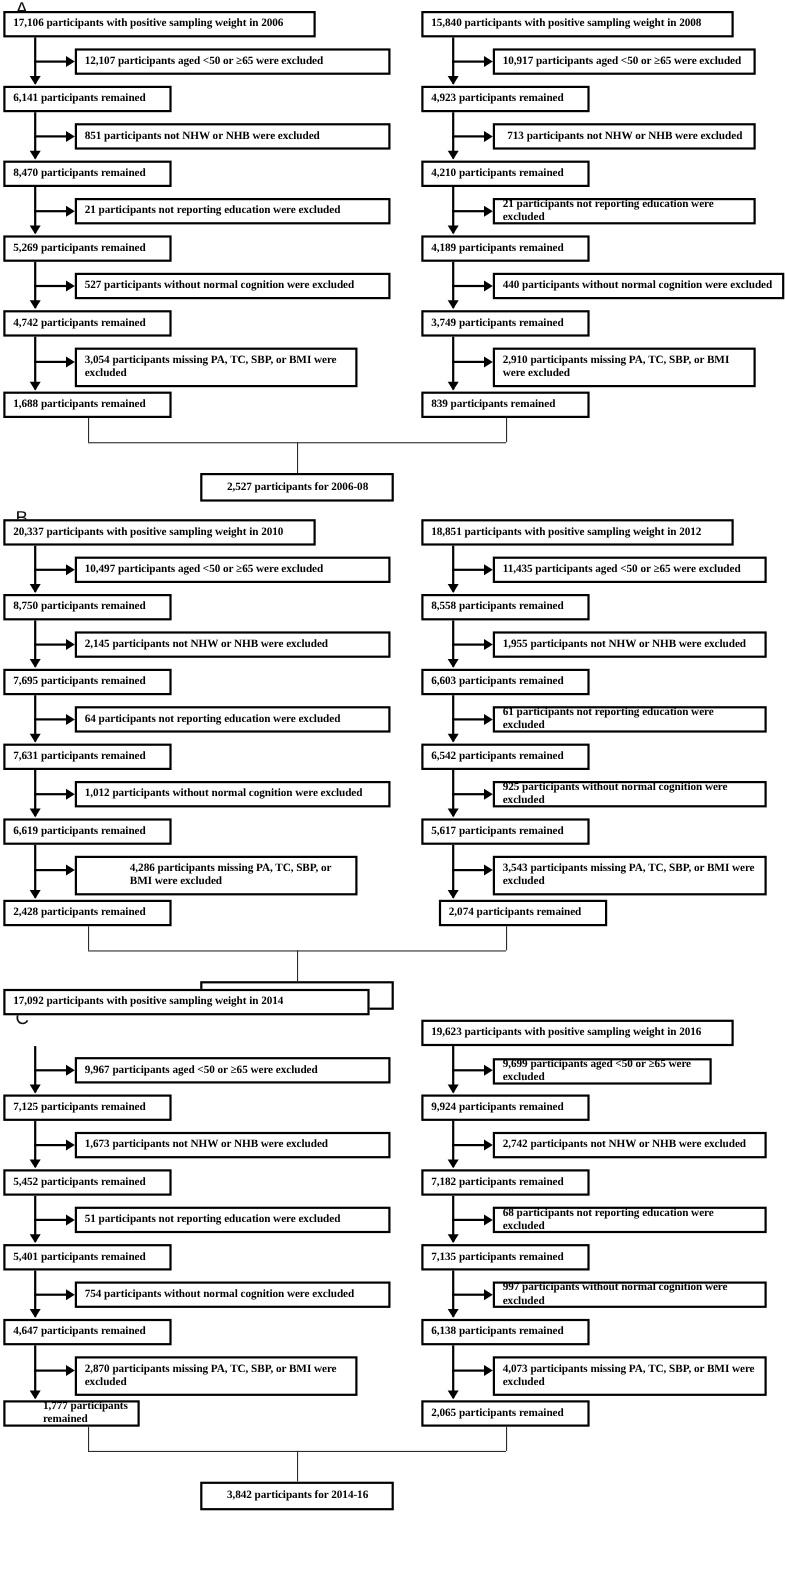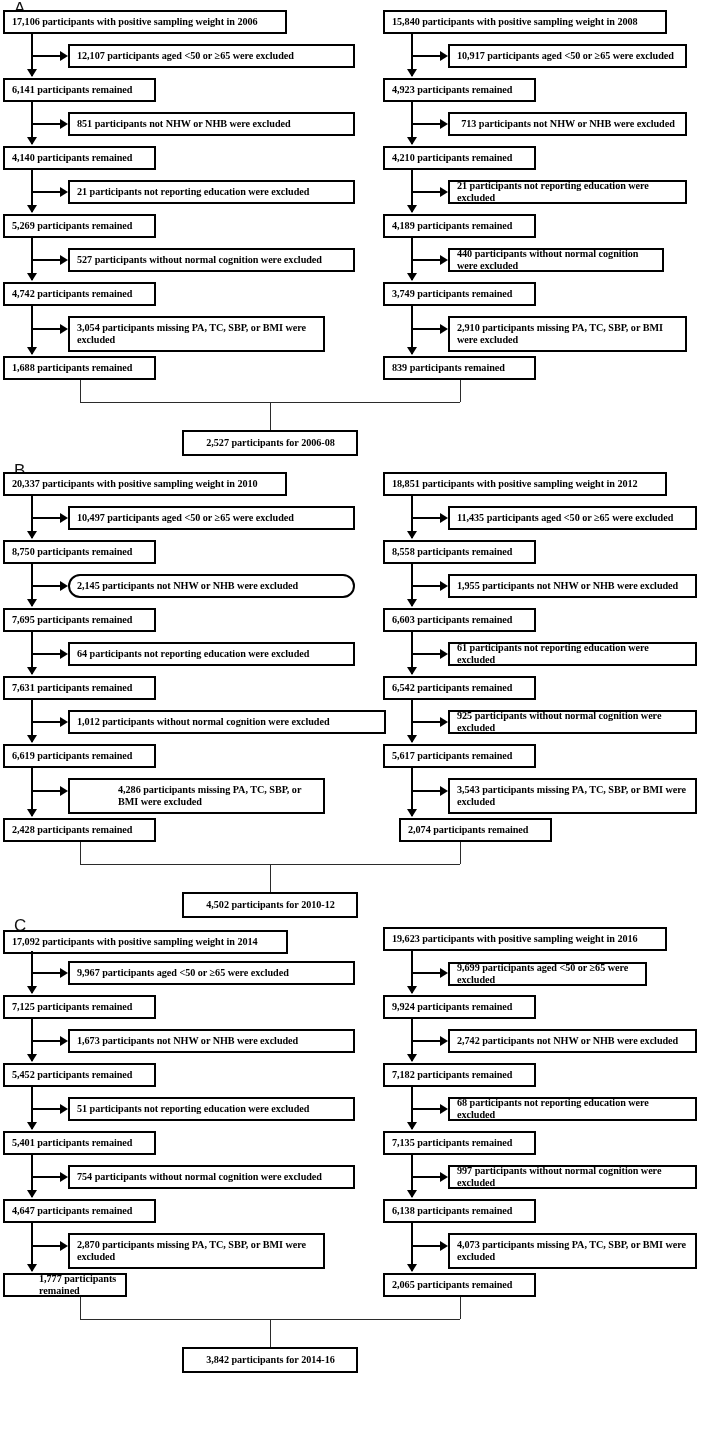"4,140 participants remained" span { text: 4,140 -> 8,470 }
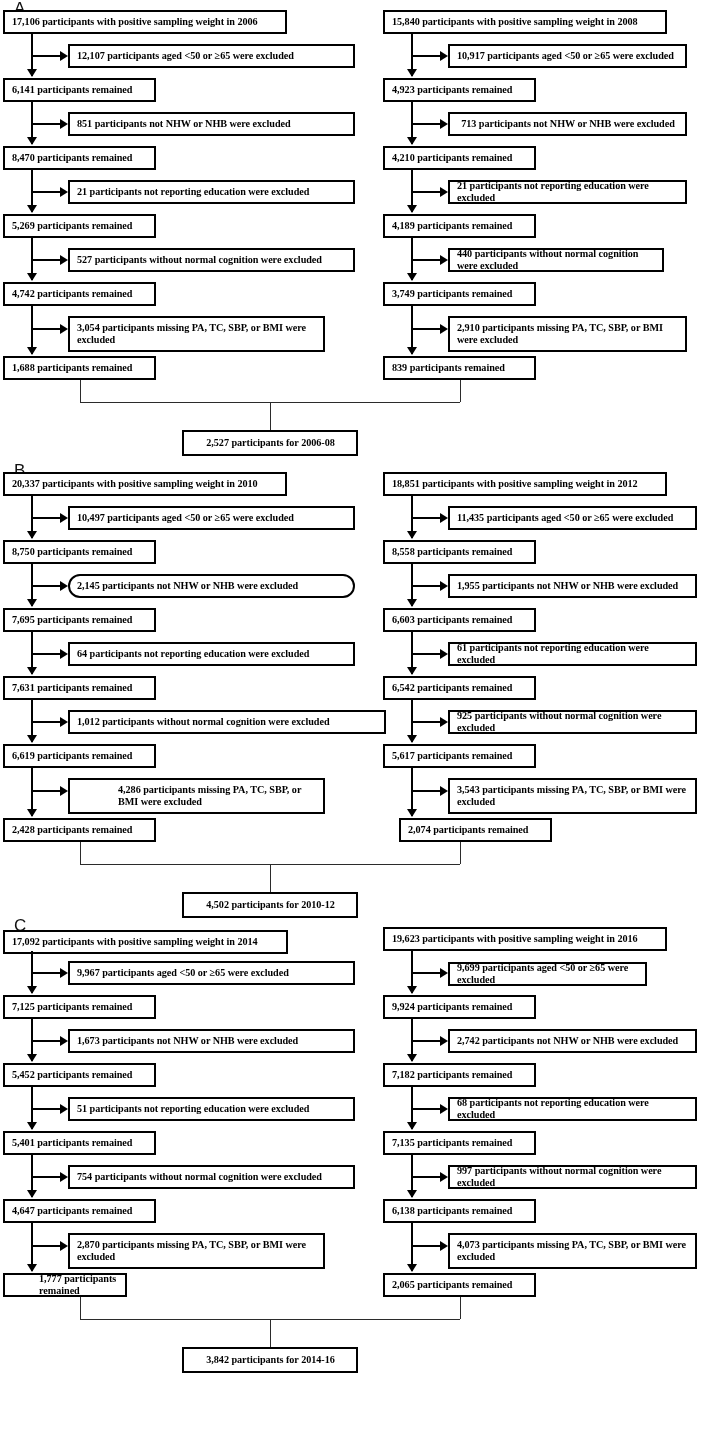"440 participants without normal" div.box { width: 216px -> 265px }
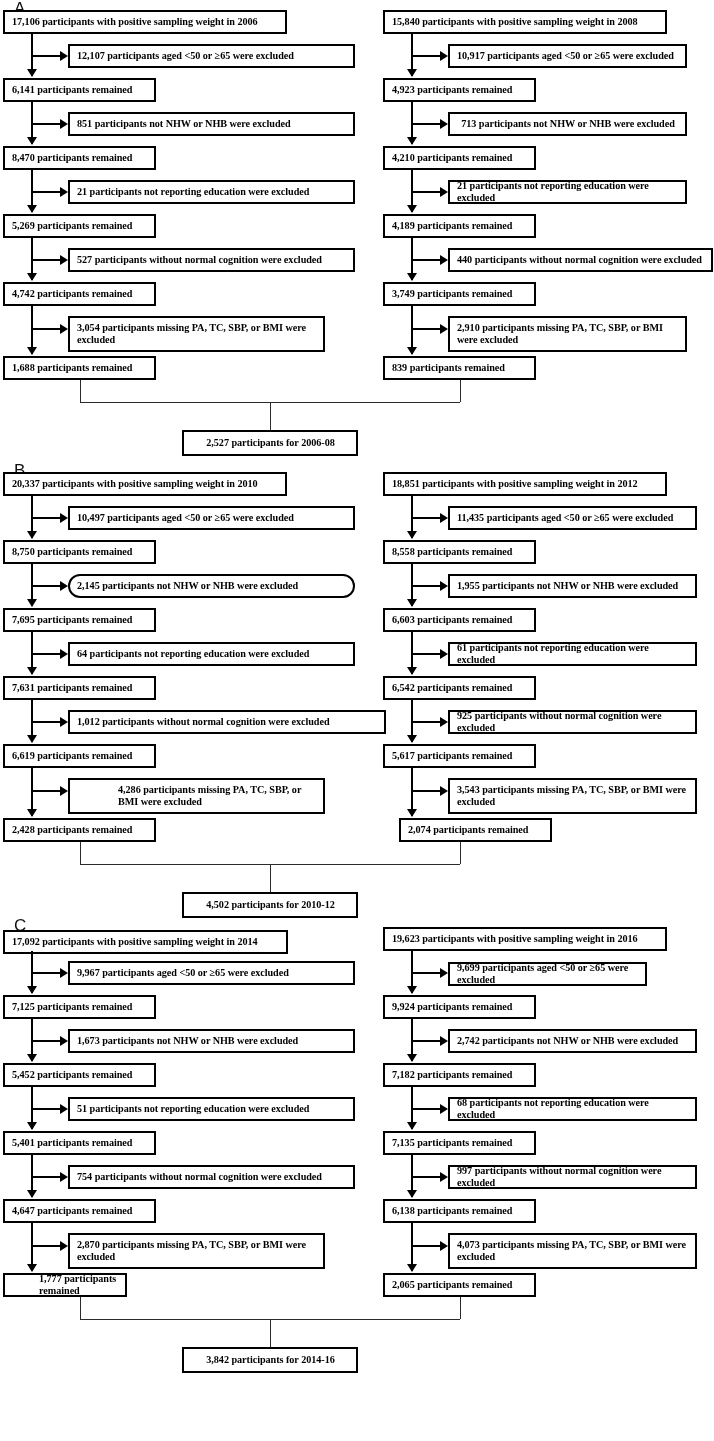"2,145 participants not NHW or" div.box { border-radius: 12px -> none }
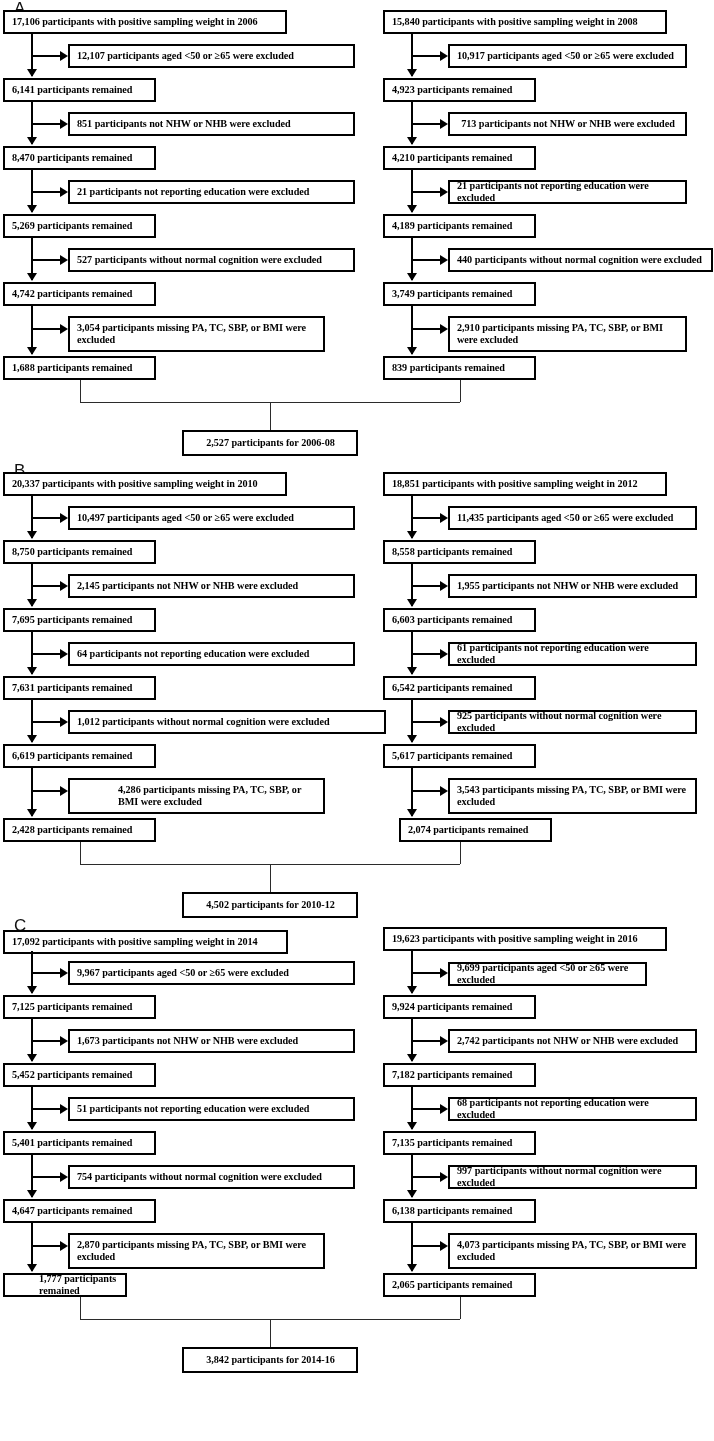"1,012 participants without normal" div.box { width: 318px -> 287px }
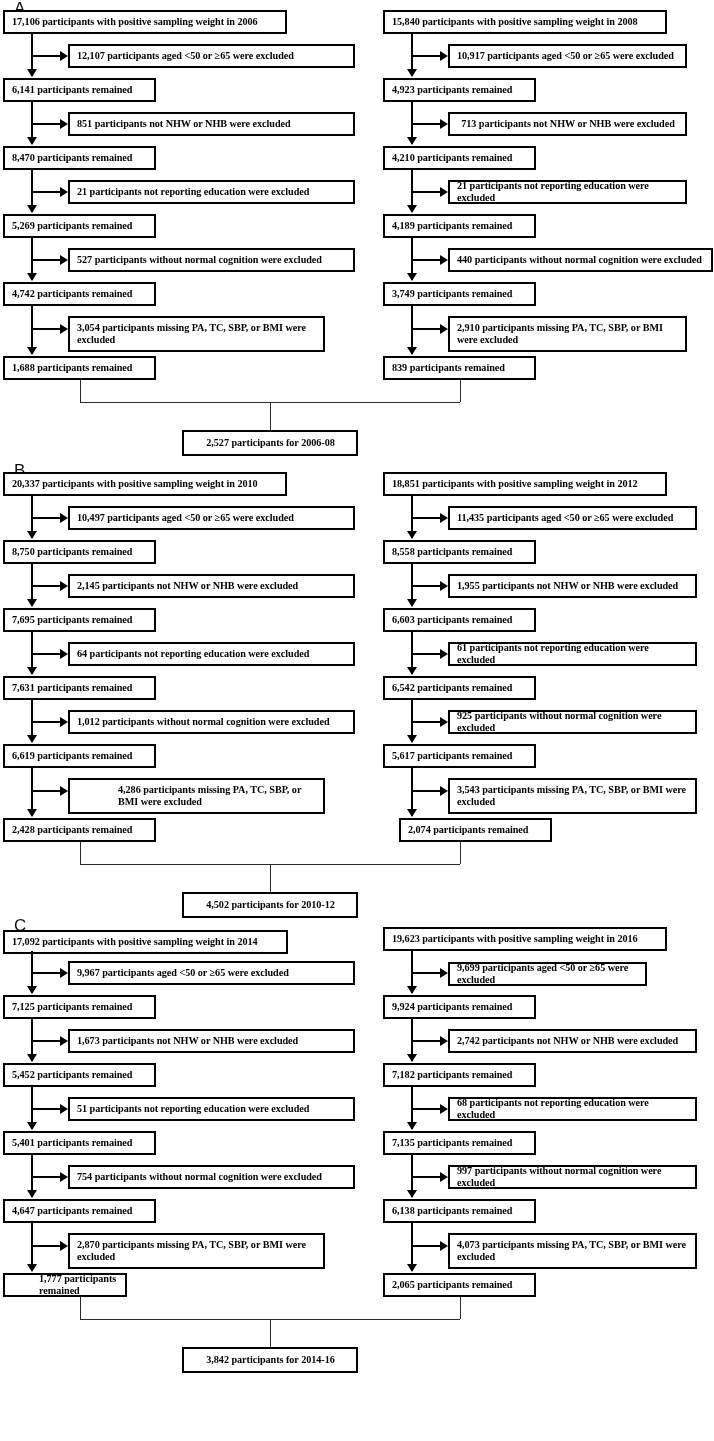"17,092 participants with positive" div.box { top: 930px -> 899px; width: 285px -> 333px }
